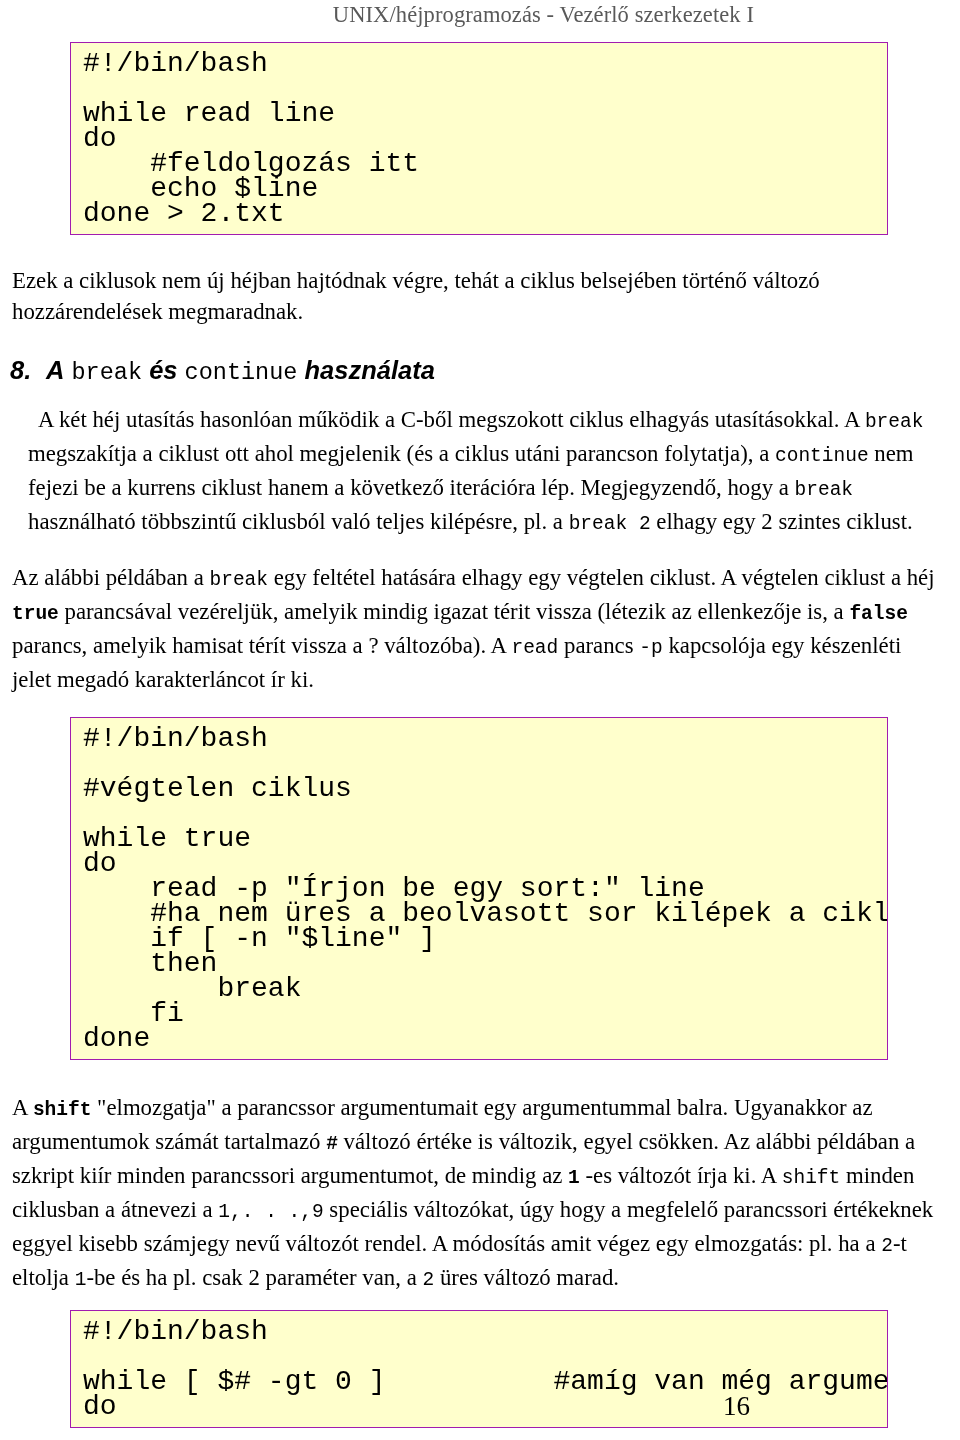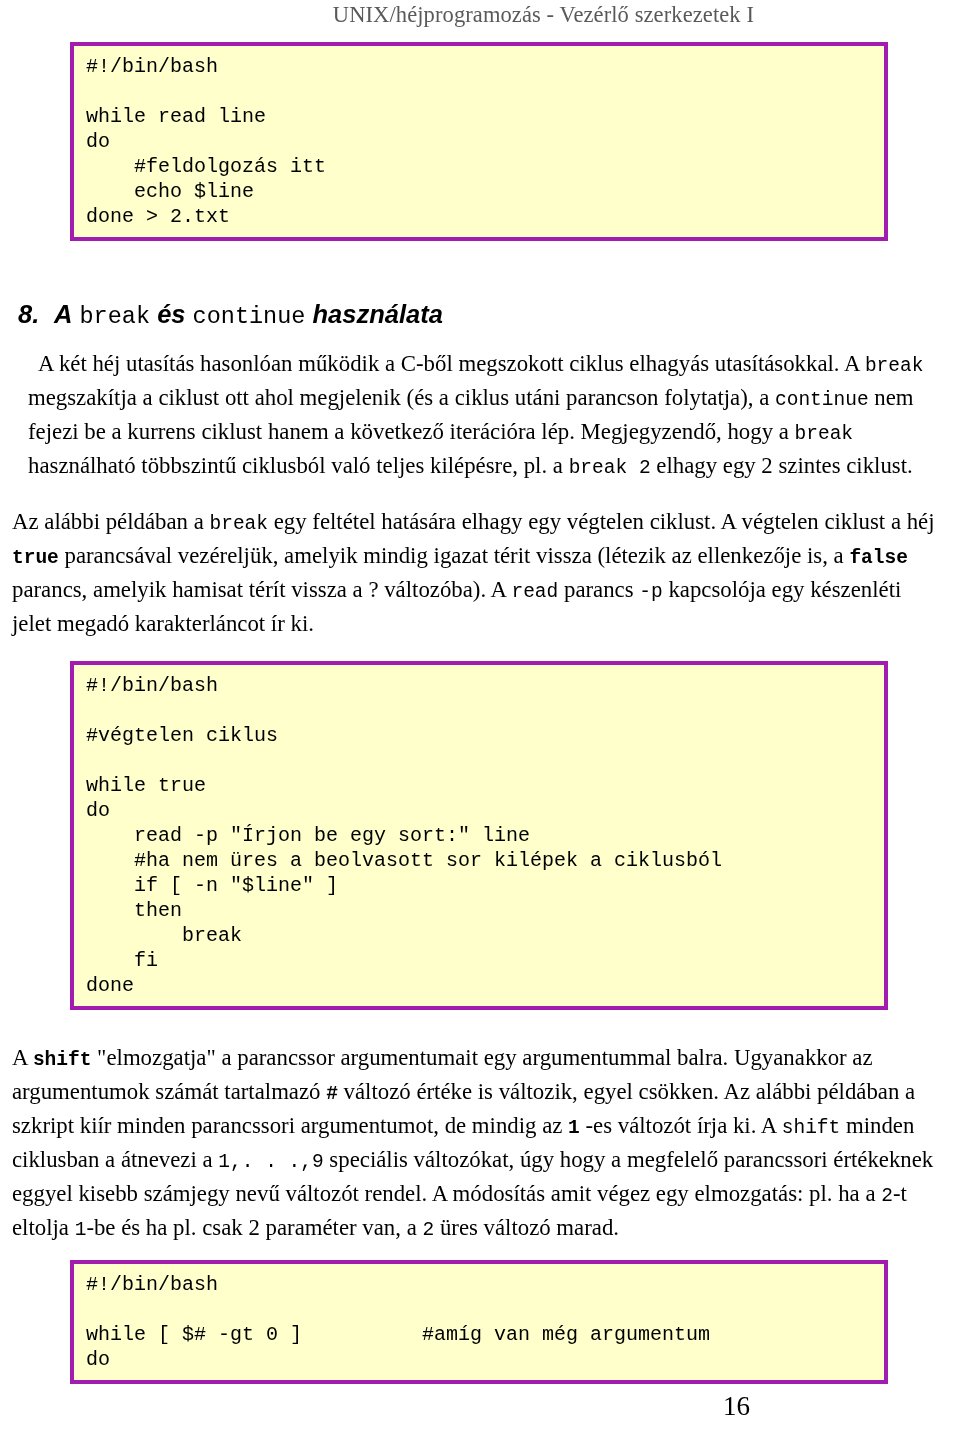"#!/bin/bash" .codebox { border: 4px solid #a21caf -> 1px solid #a21caf; font-size: 20px -> 28px }
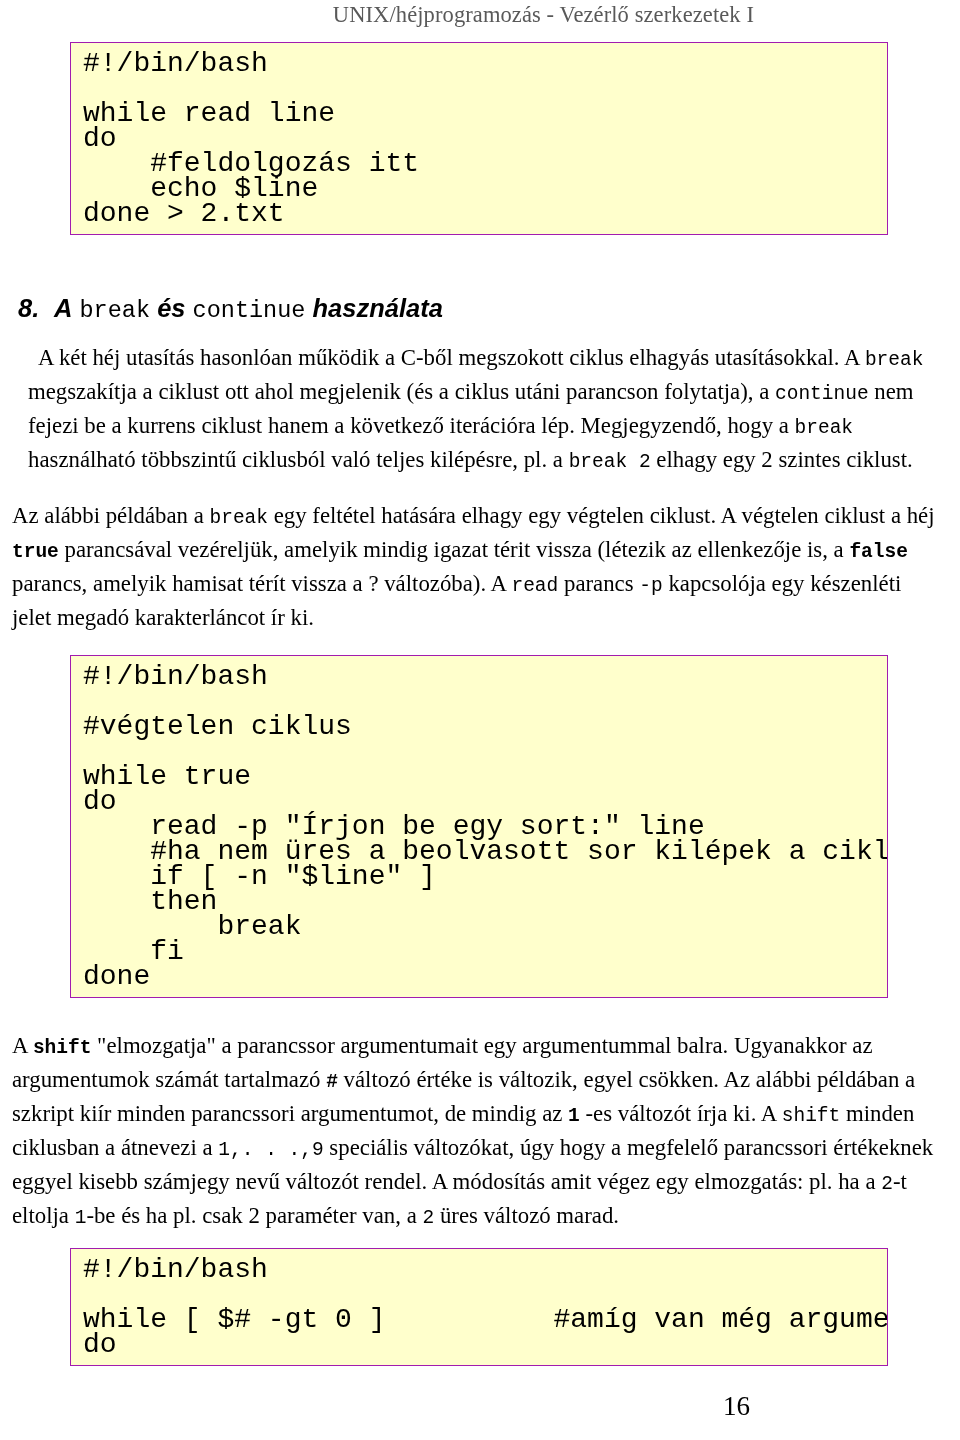"Ezek a ciklusok nem új" p.para { html: none -> <p>Ezek a ciklusok nem új héjban hajtódnak végre, tehát a ciklus belsejében történő változó hozzárendelések megmaradnak.</p> }
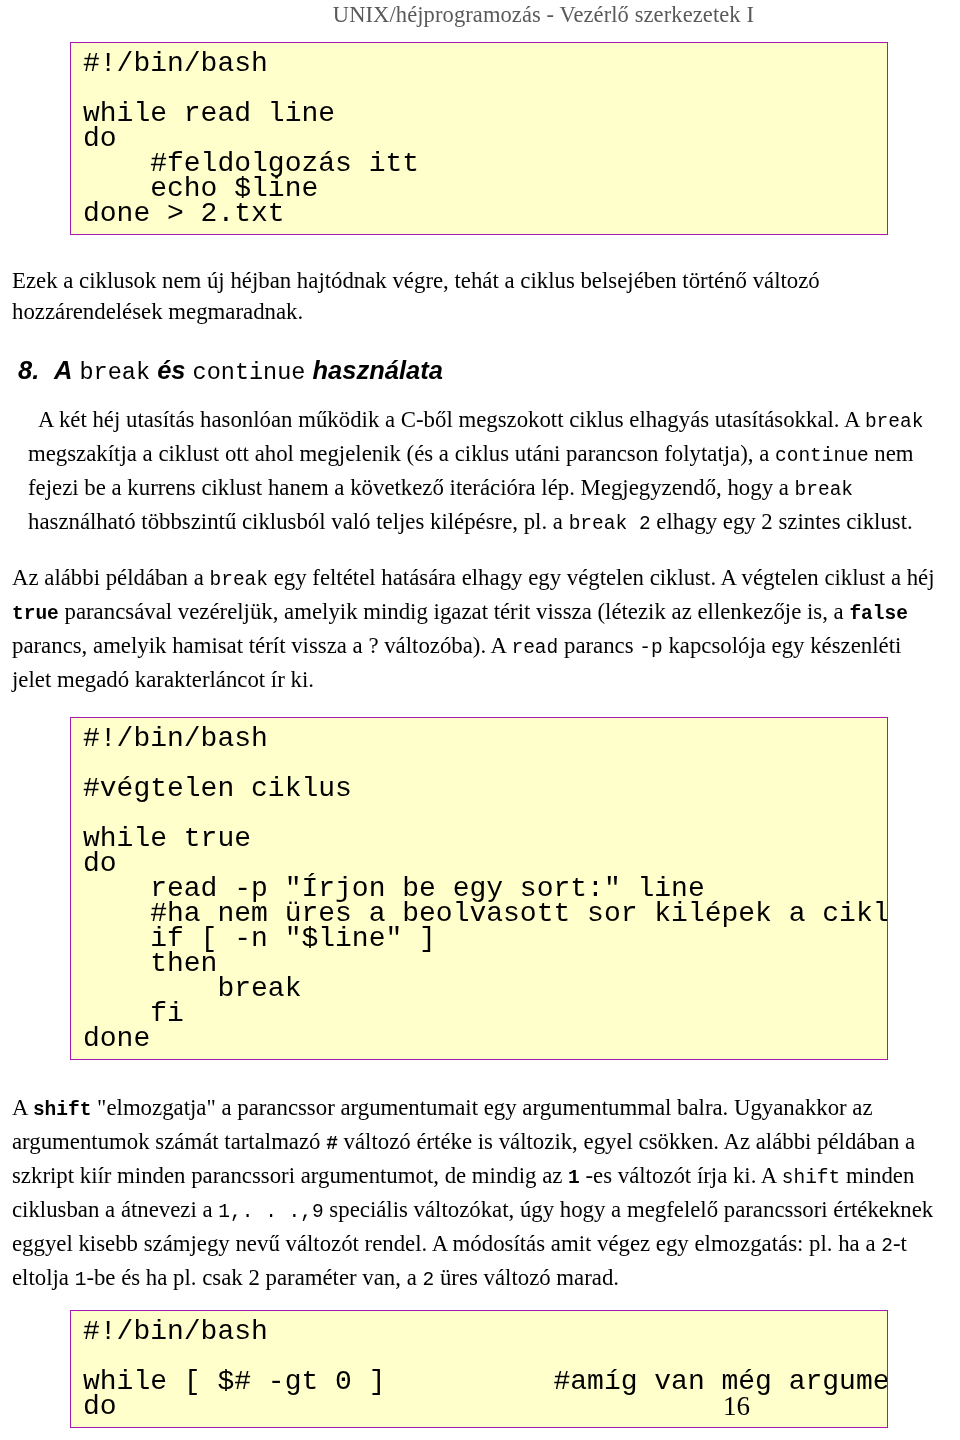"8. A break és continue" .heading { padding-left: 18px -> 10px }
